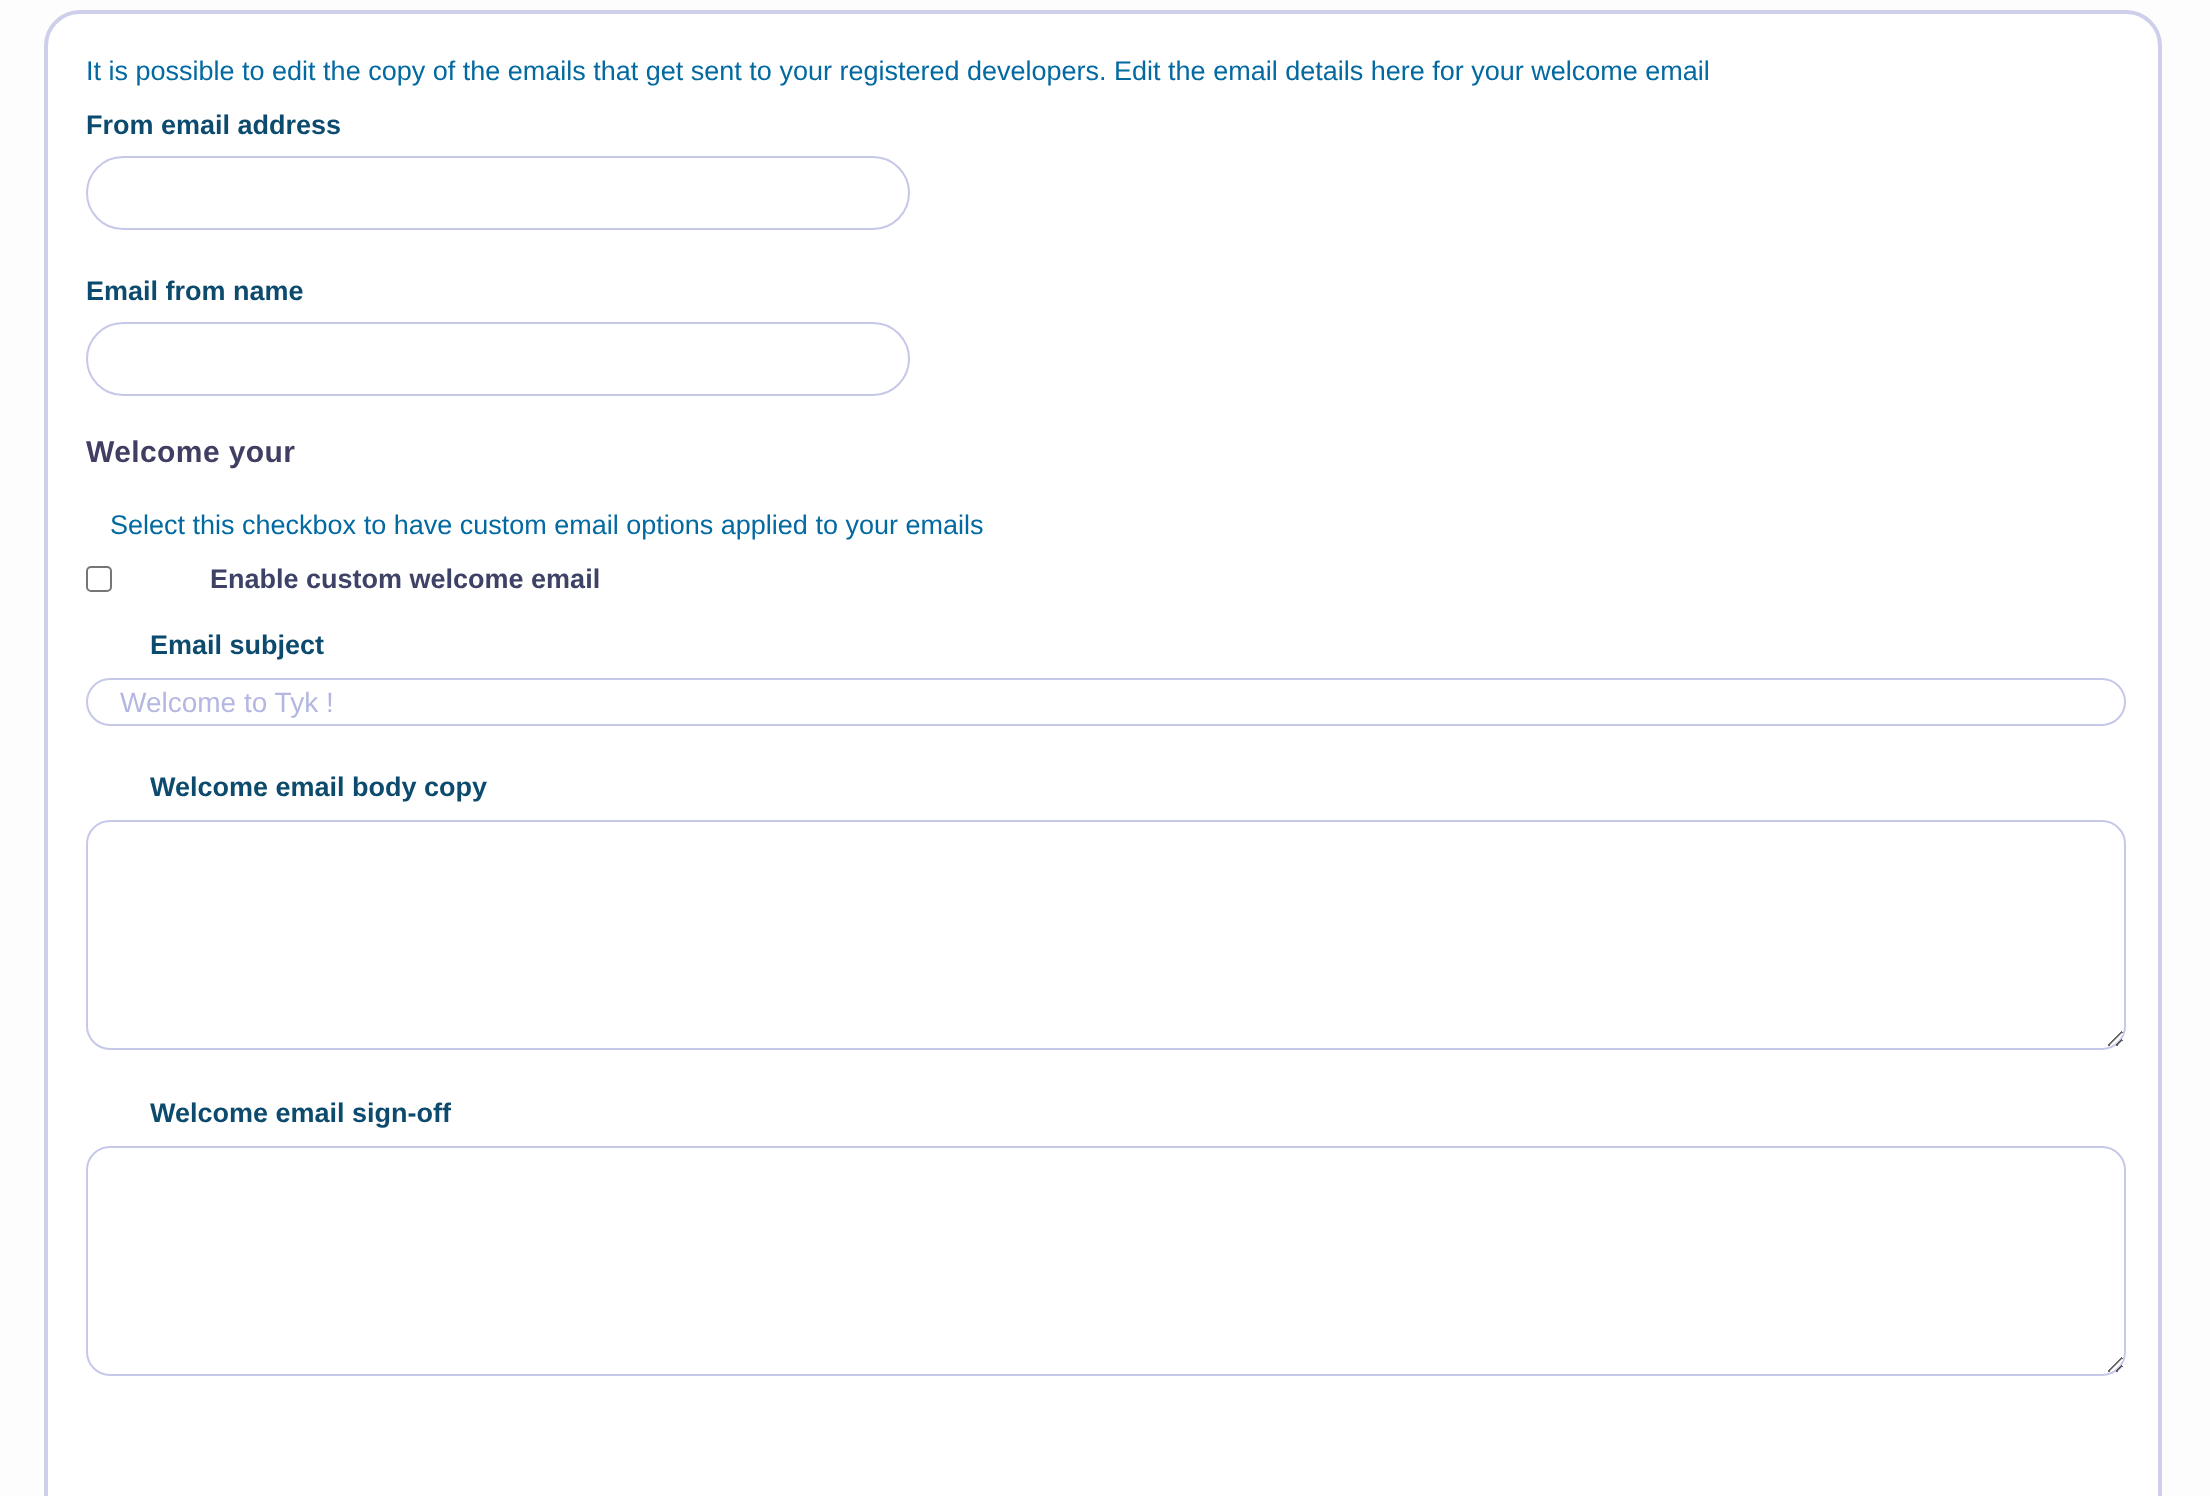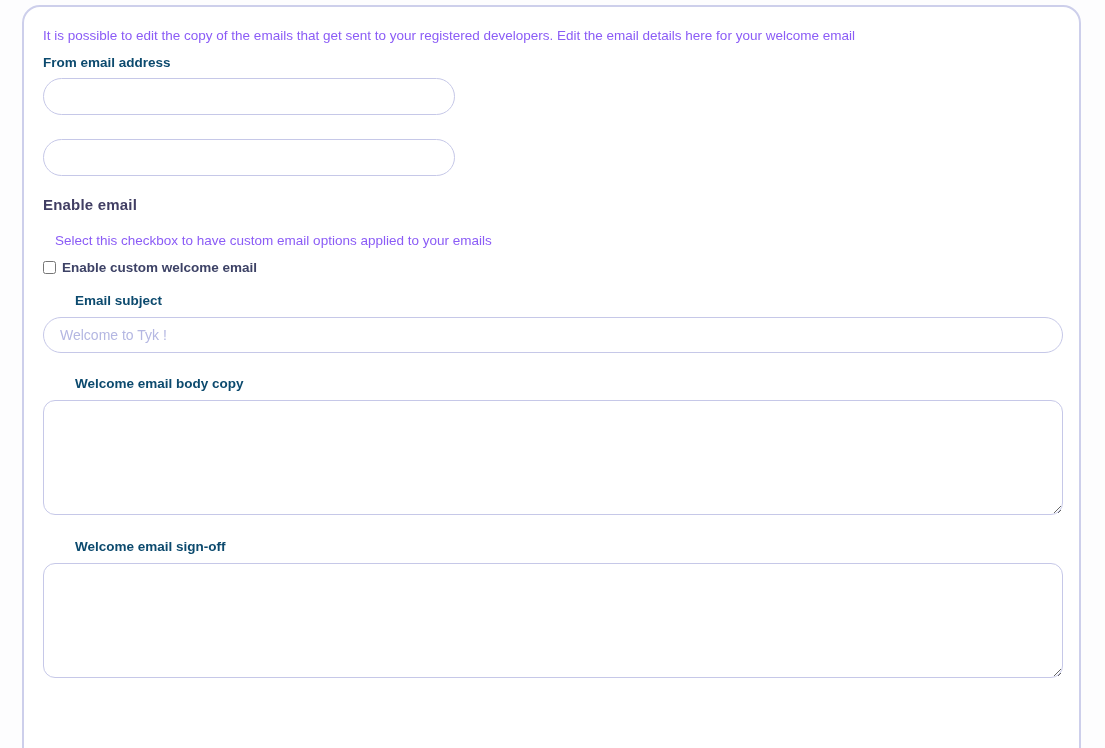"It is possible to edit" .description { color: #8b5cf6 -> #0369a1 }
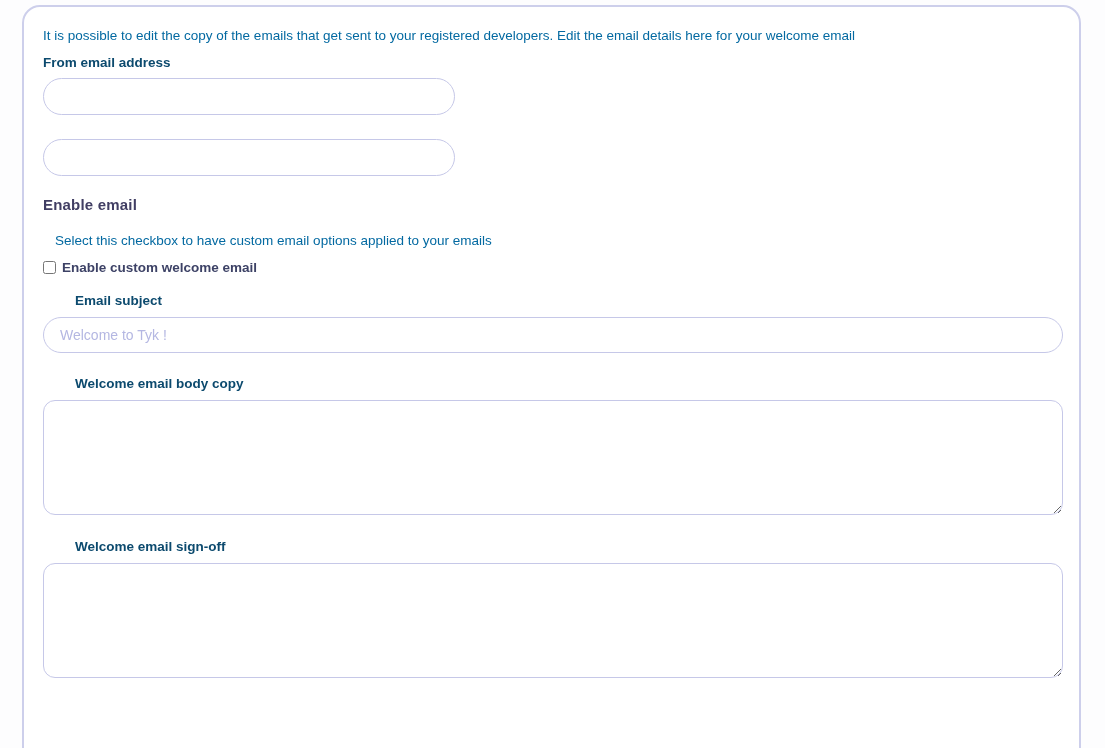"Email from name" label.field-label { html: none -> <label>Email from name</label> }
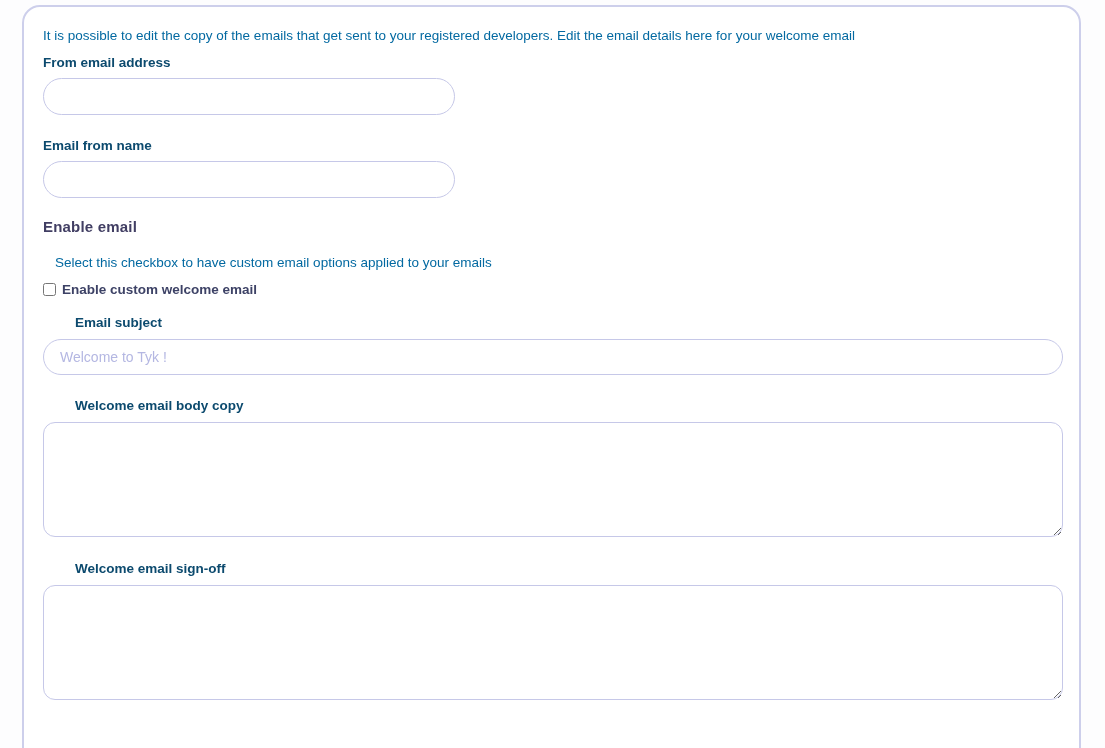"Enable email" h2.section-title { text: Enable email -> Welcome your }
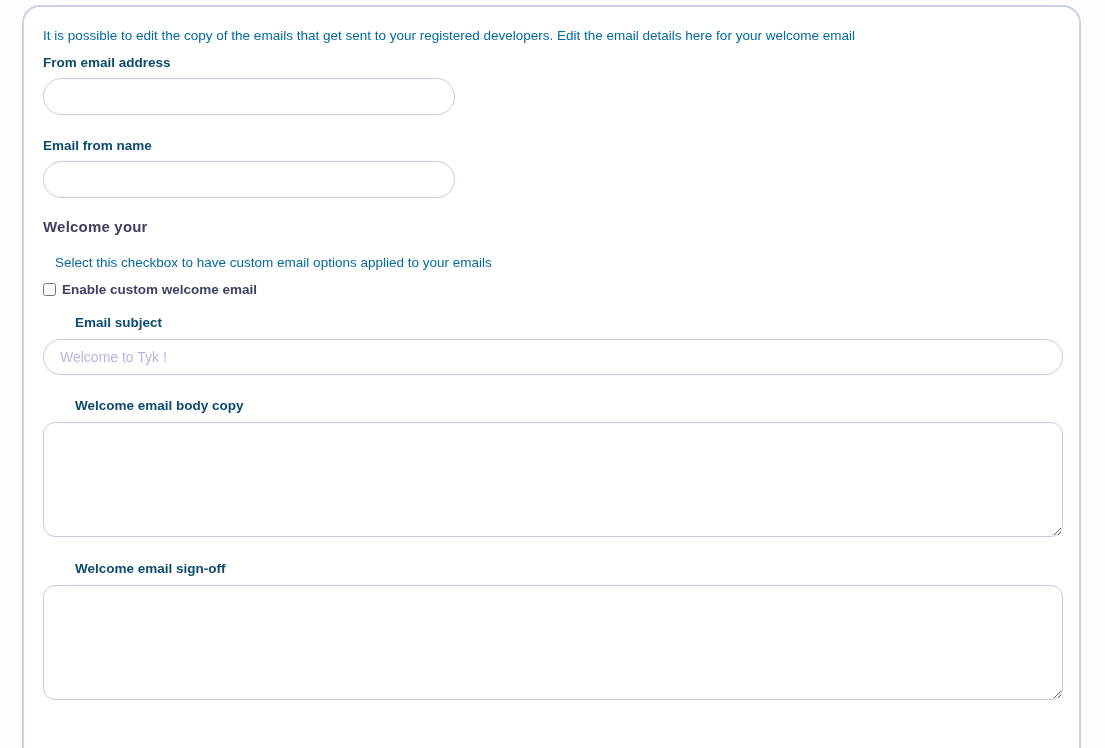"Enable custom welcome email" .checkbox-row { gap: none -> 43px }
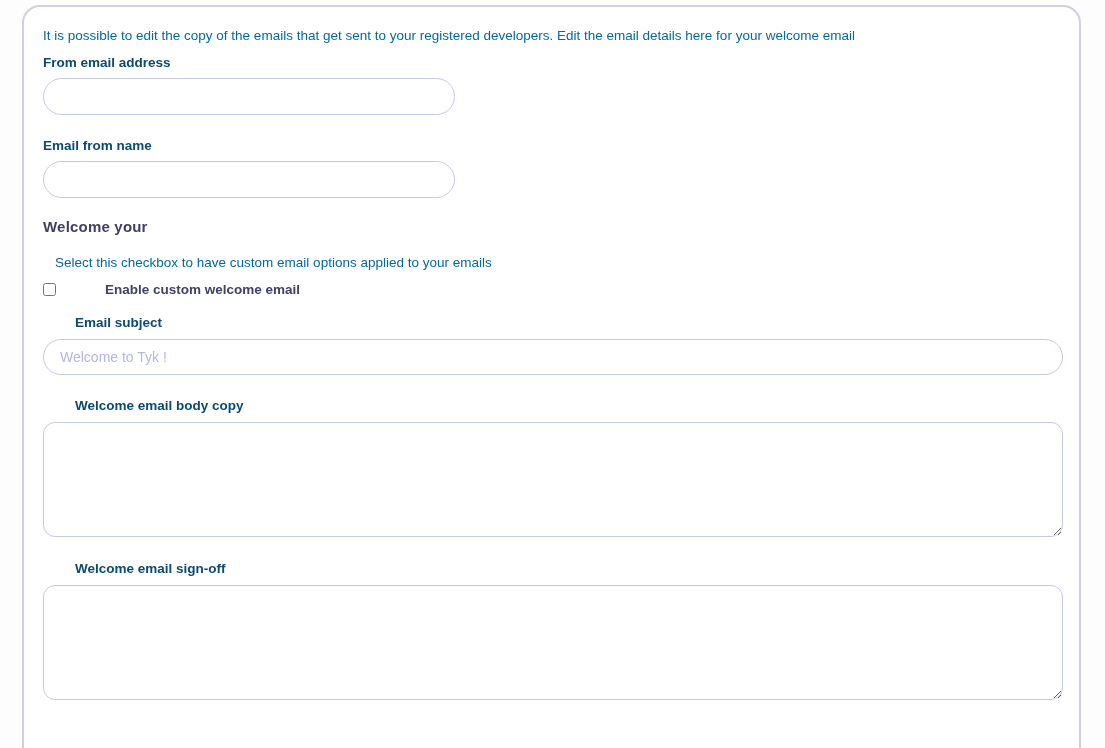"Welcome to Tyk !" .text-input.full { height: 36px -> 24px }
